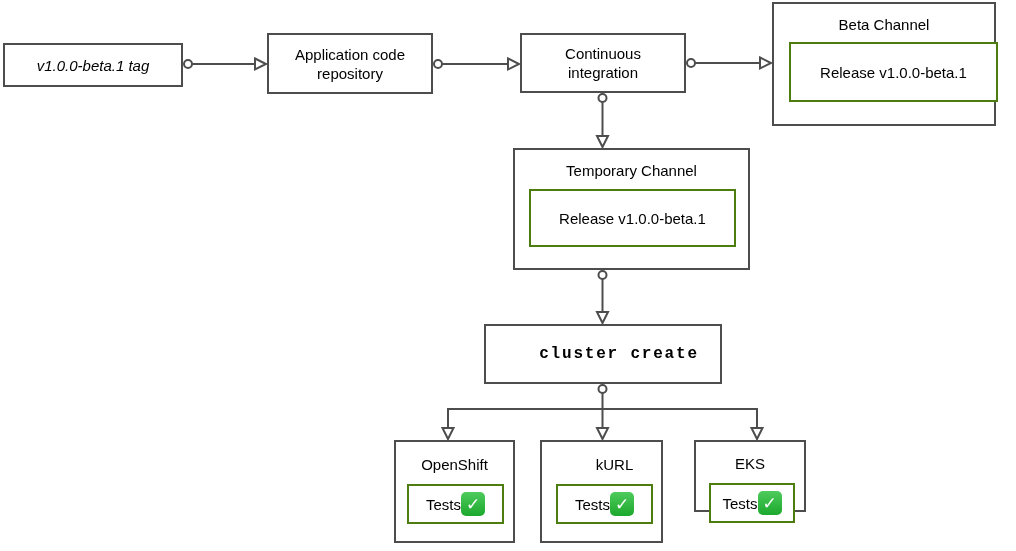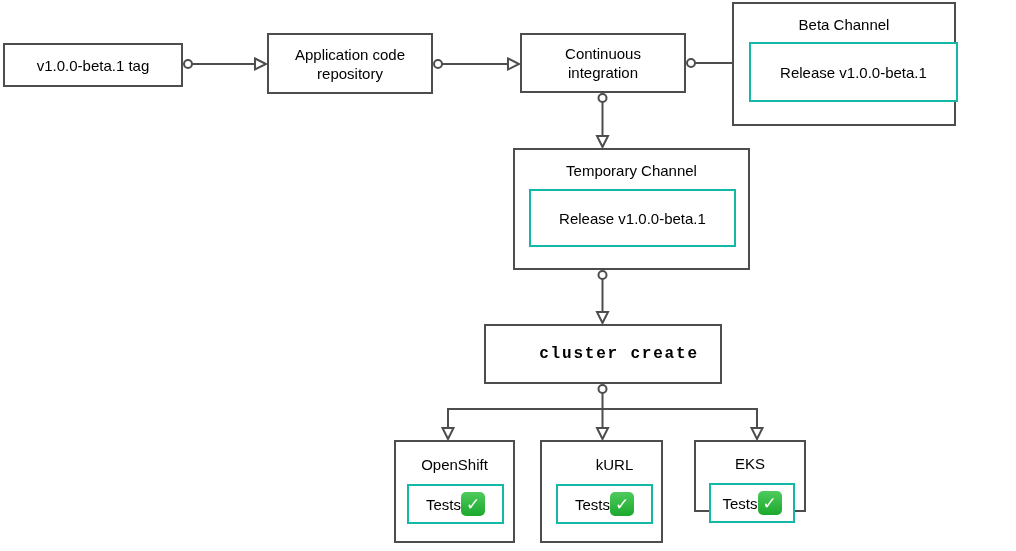"Beta Channel" div.box { left: 732px -> 772px }
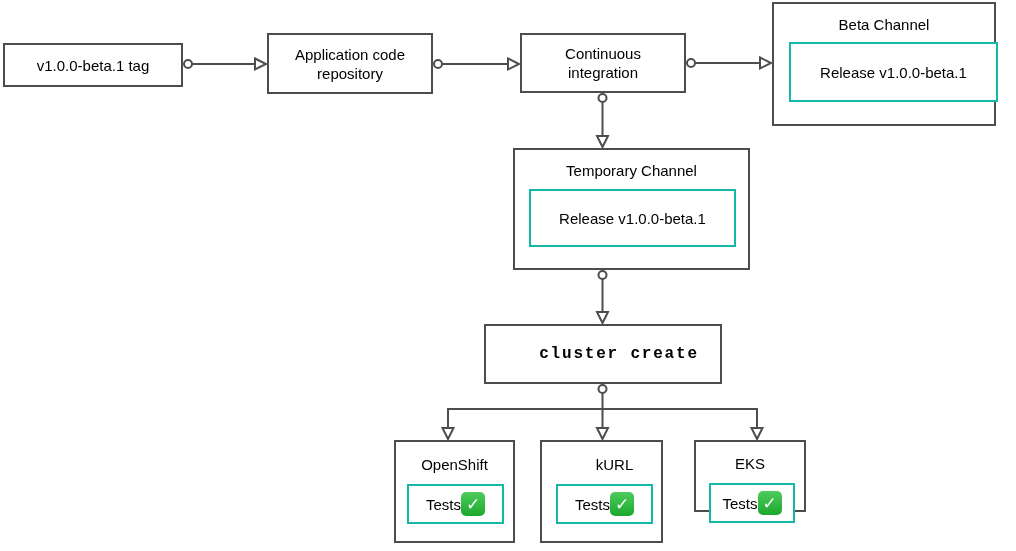"v1.0.0-beta.1 tag" div.box { font-style: none -> italic }
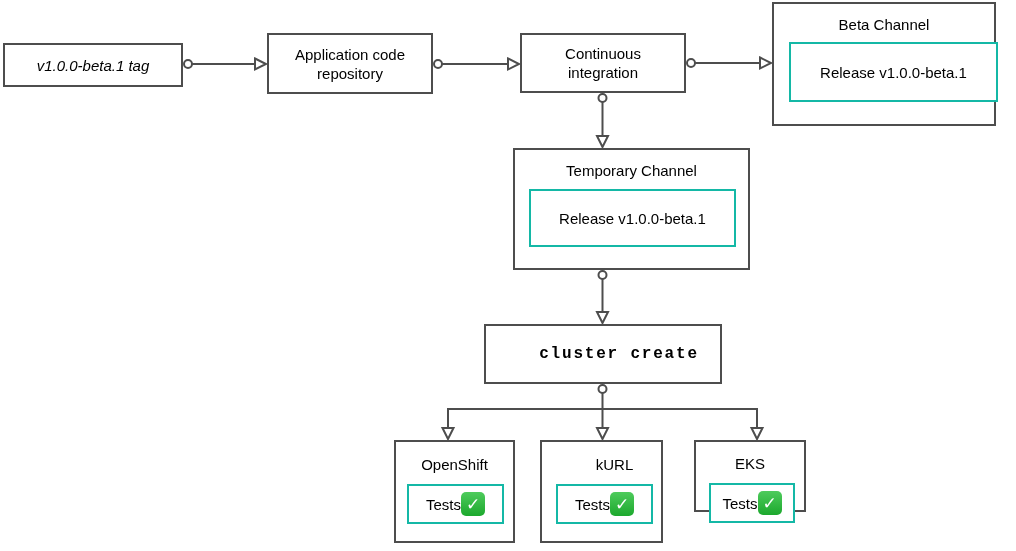"Release v1.0.0-beta.1" .inner { border: 2px solid #14b8a6 -> 2px solid #4d7c0f }
